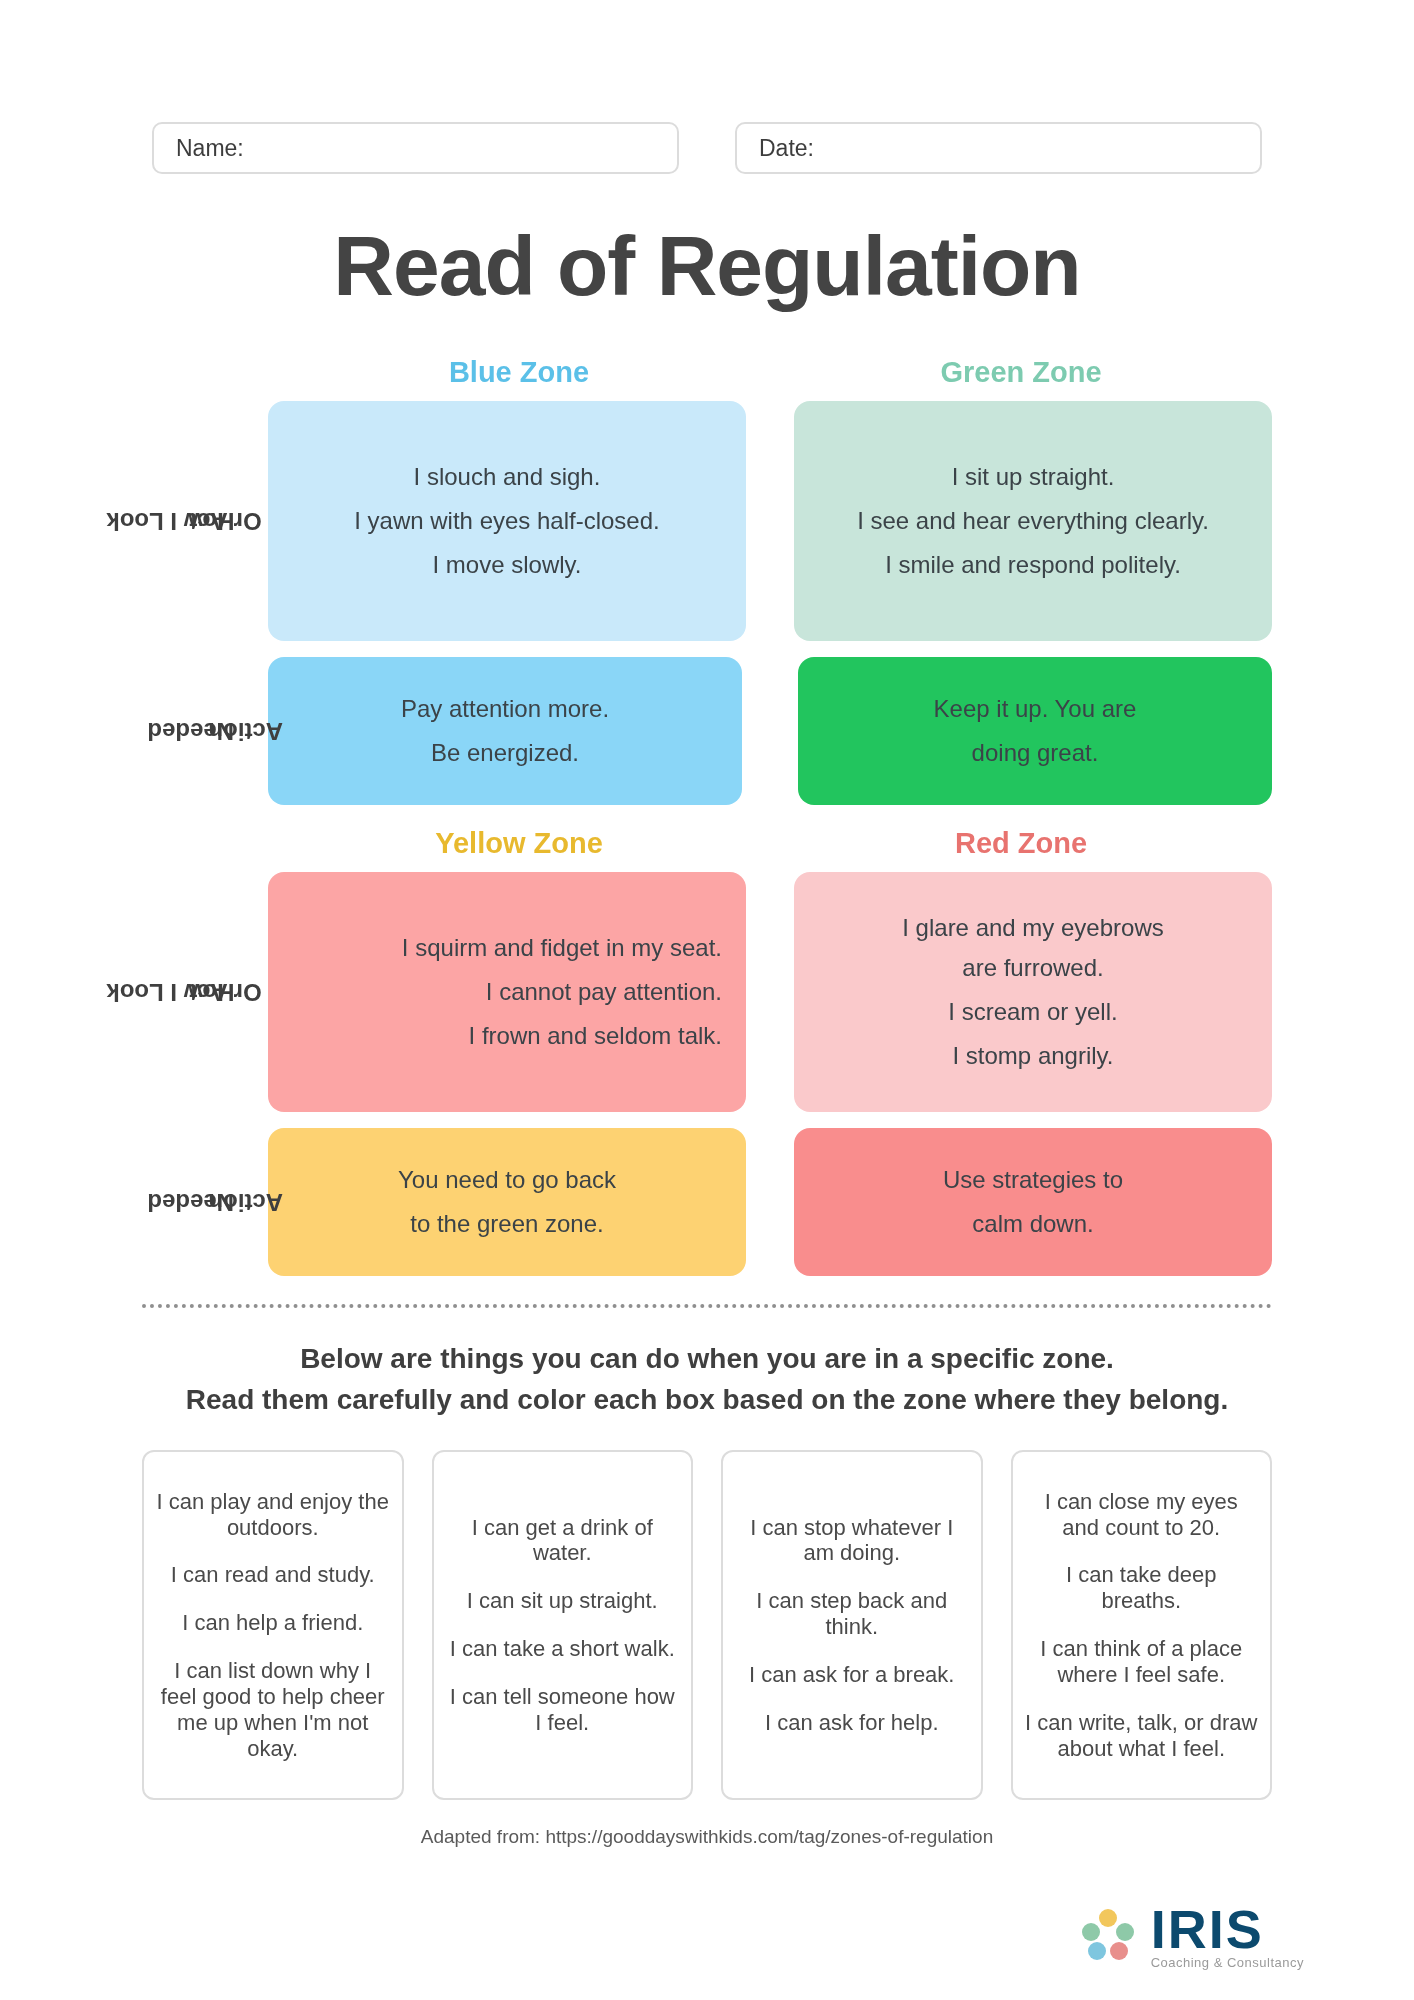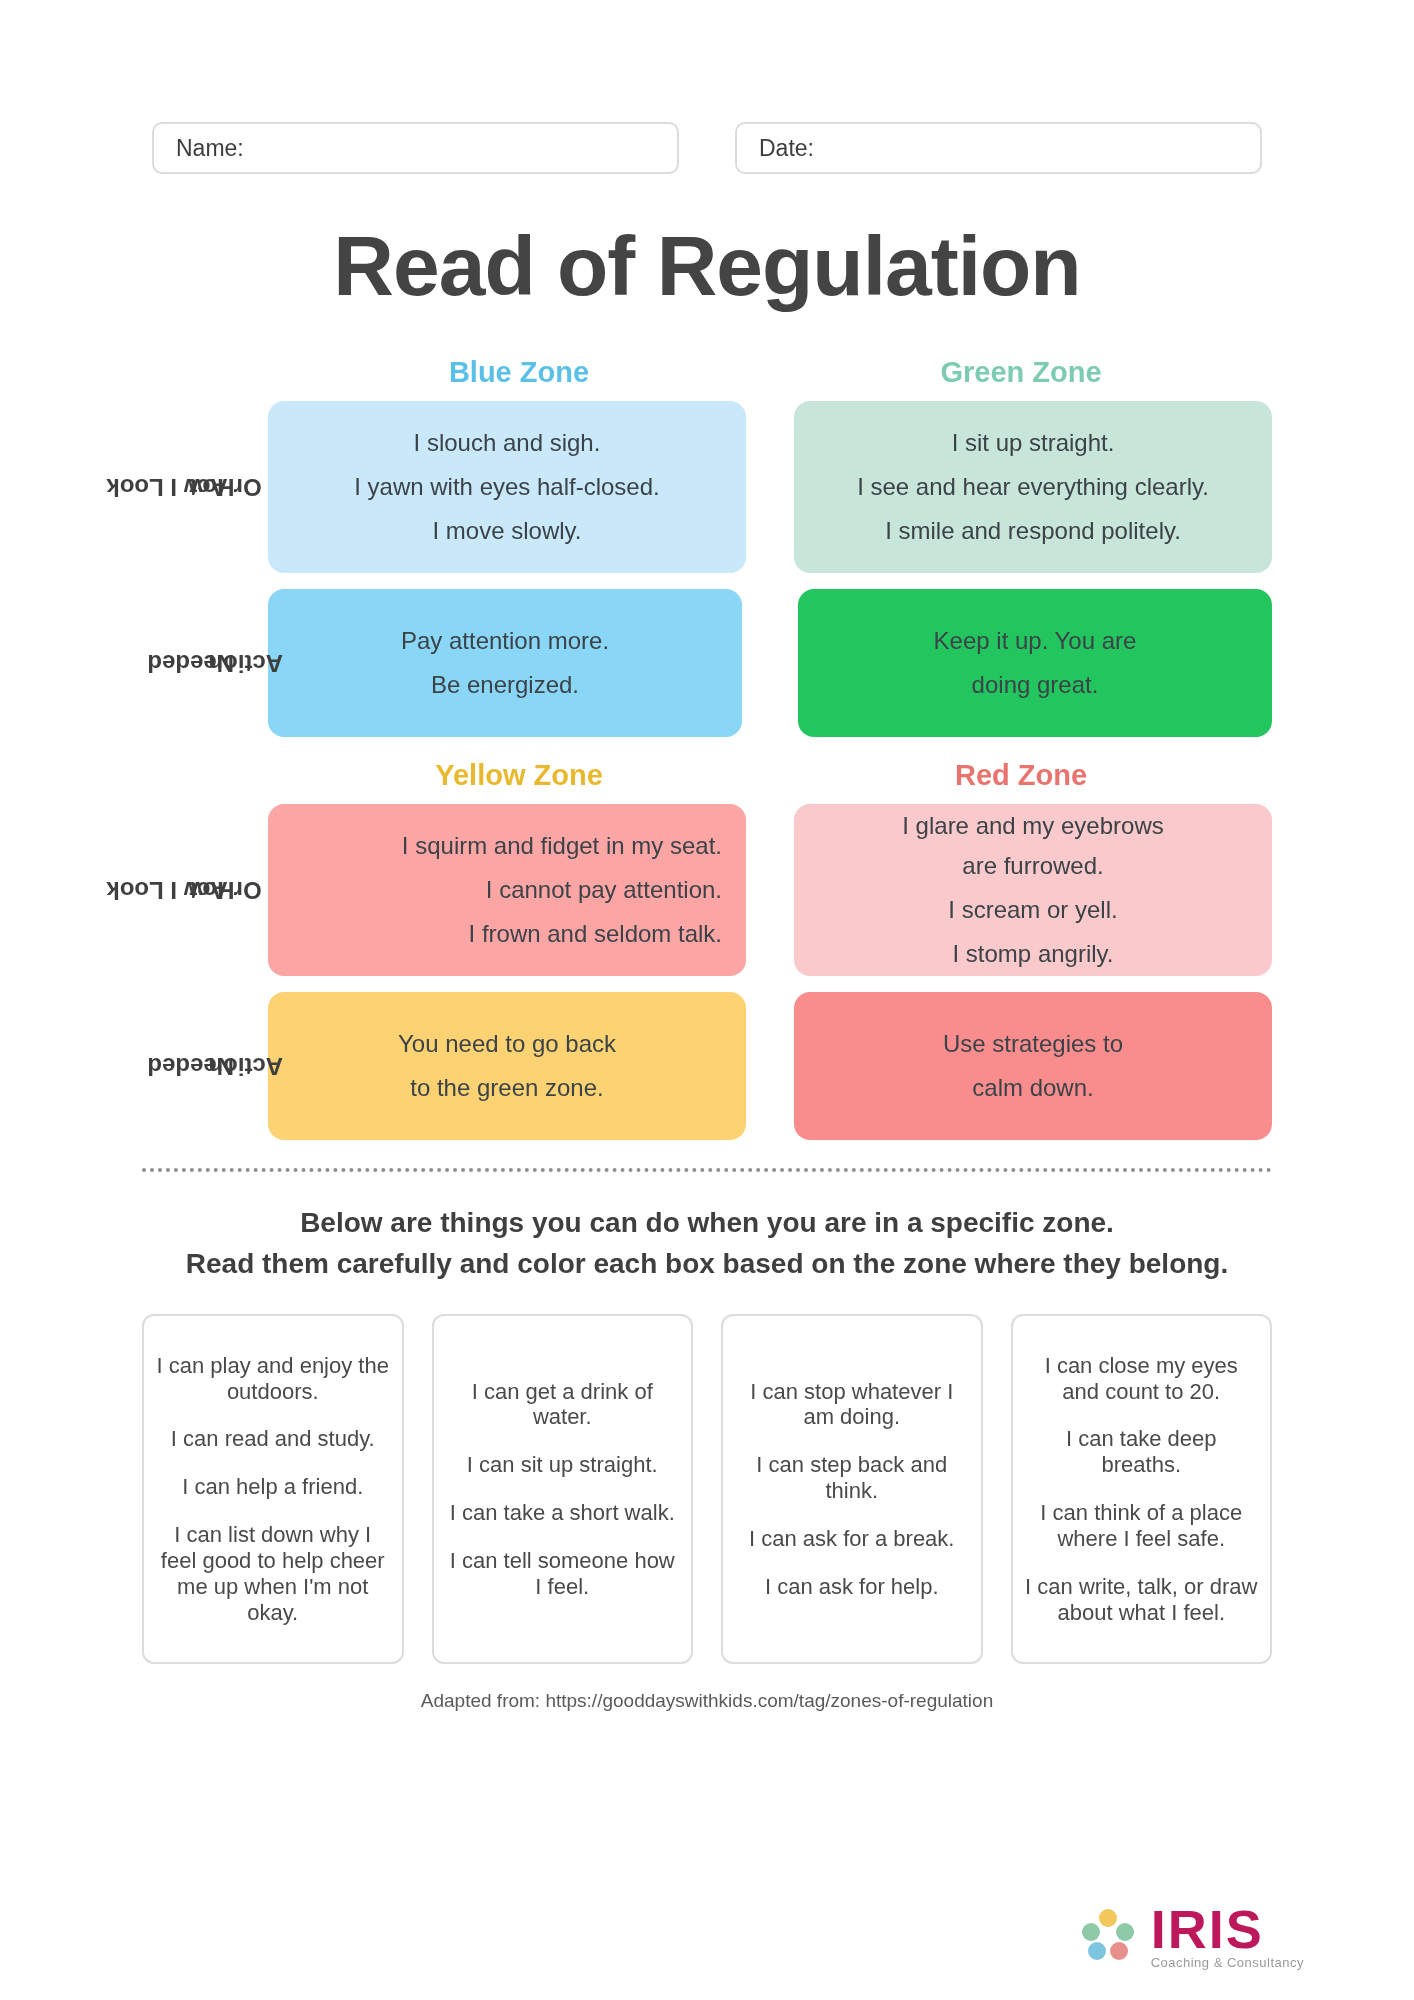"I slouch and sigh." .box-look { height: 172px -> 240px }
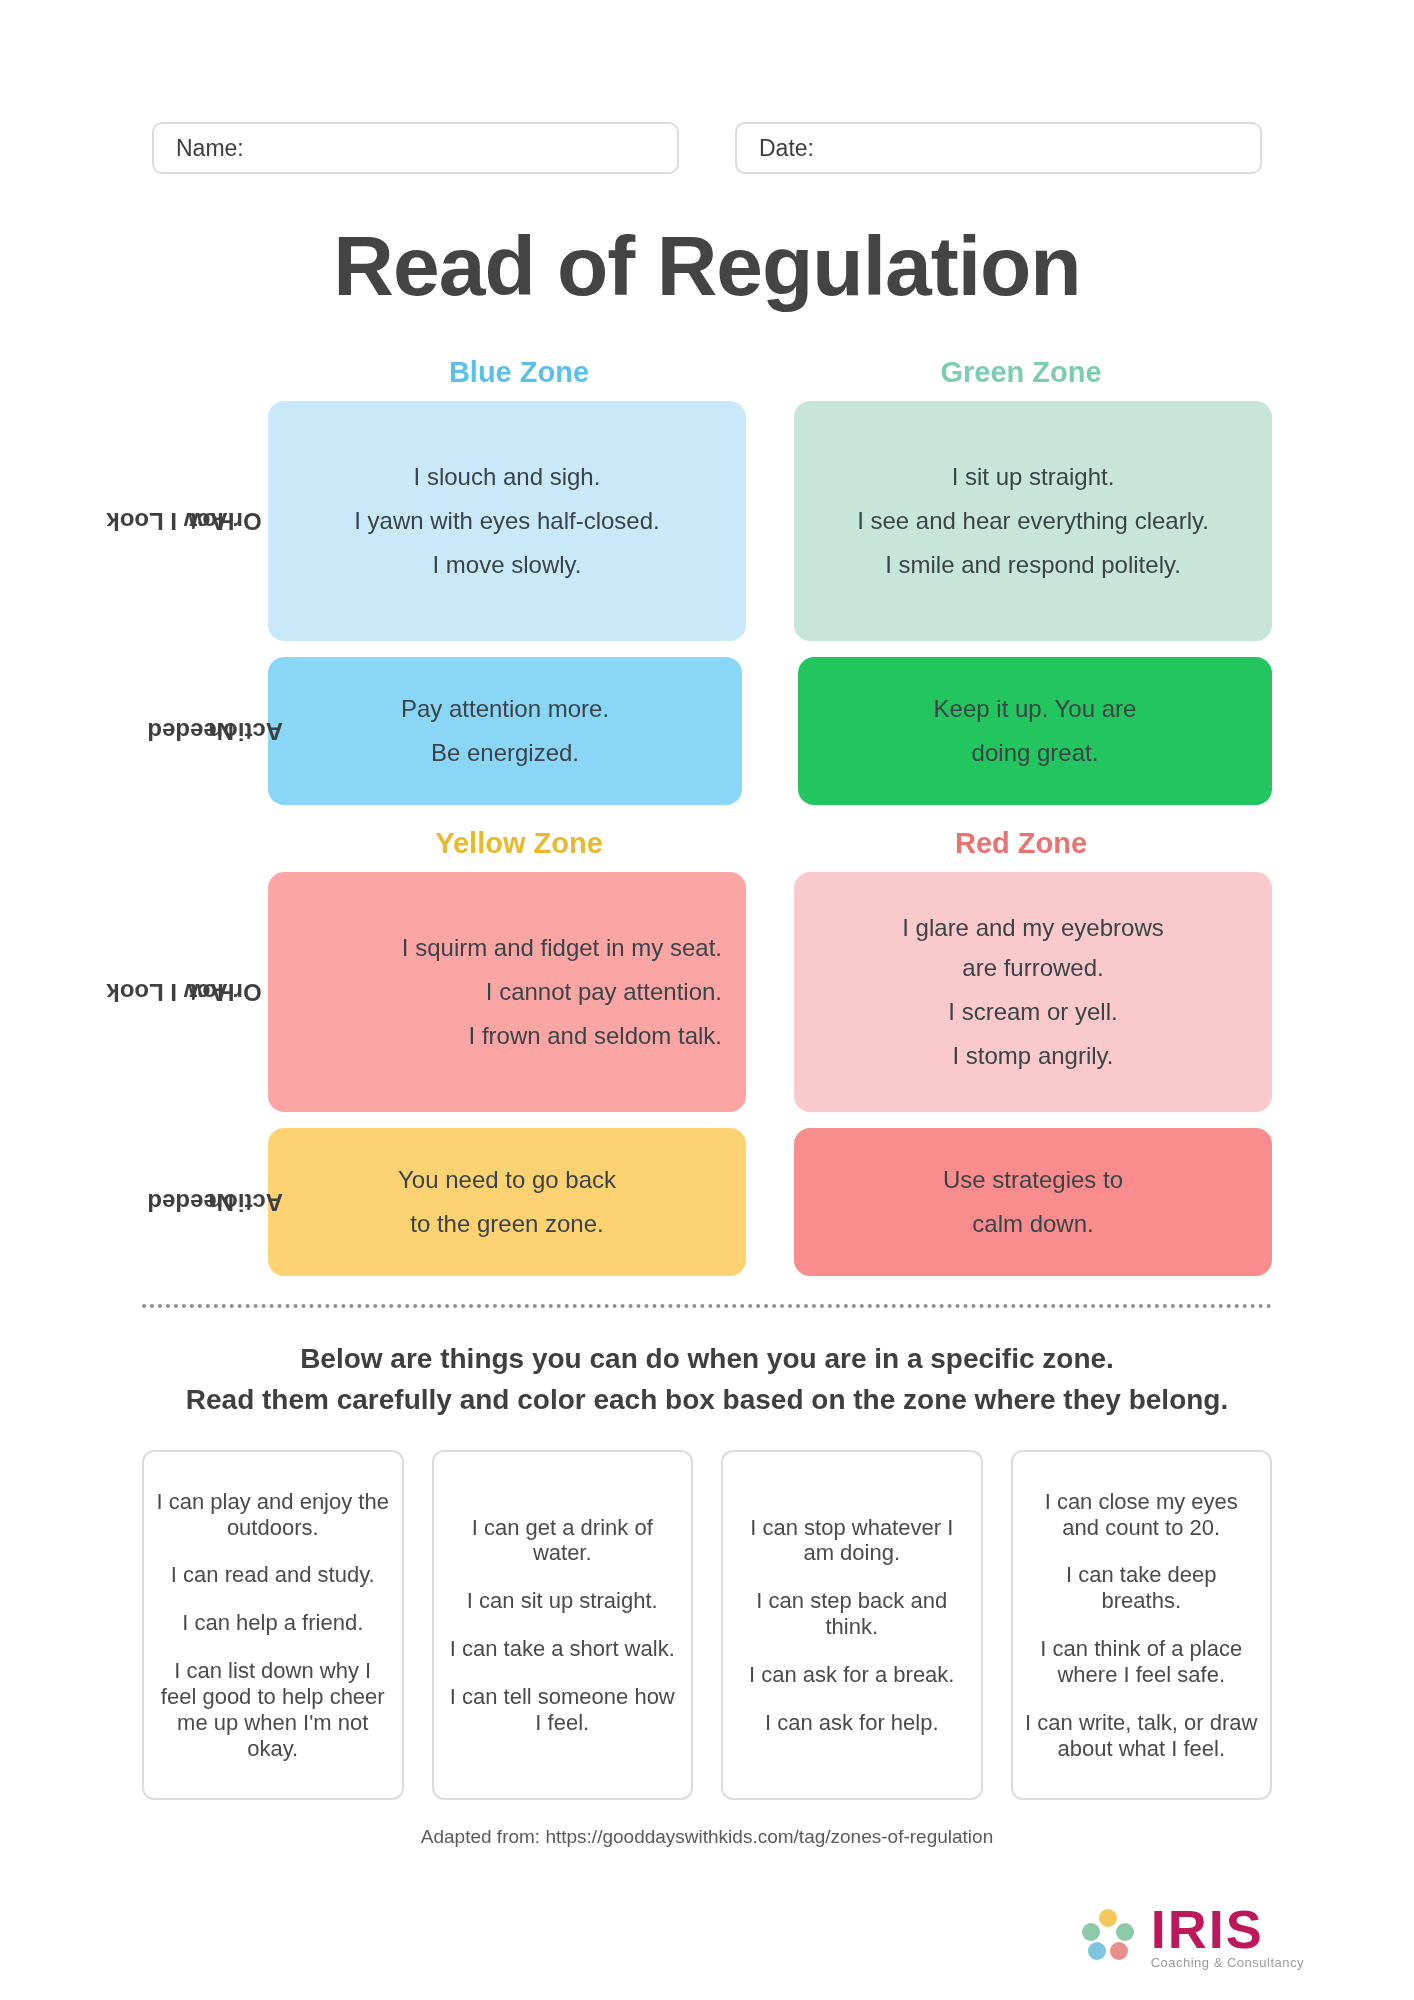"IRIS" .logo-word { color: #be185d -> #0c4a6e }
